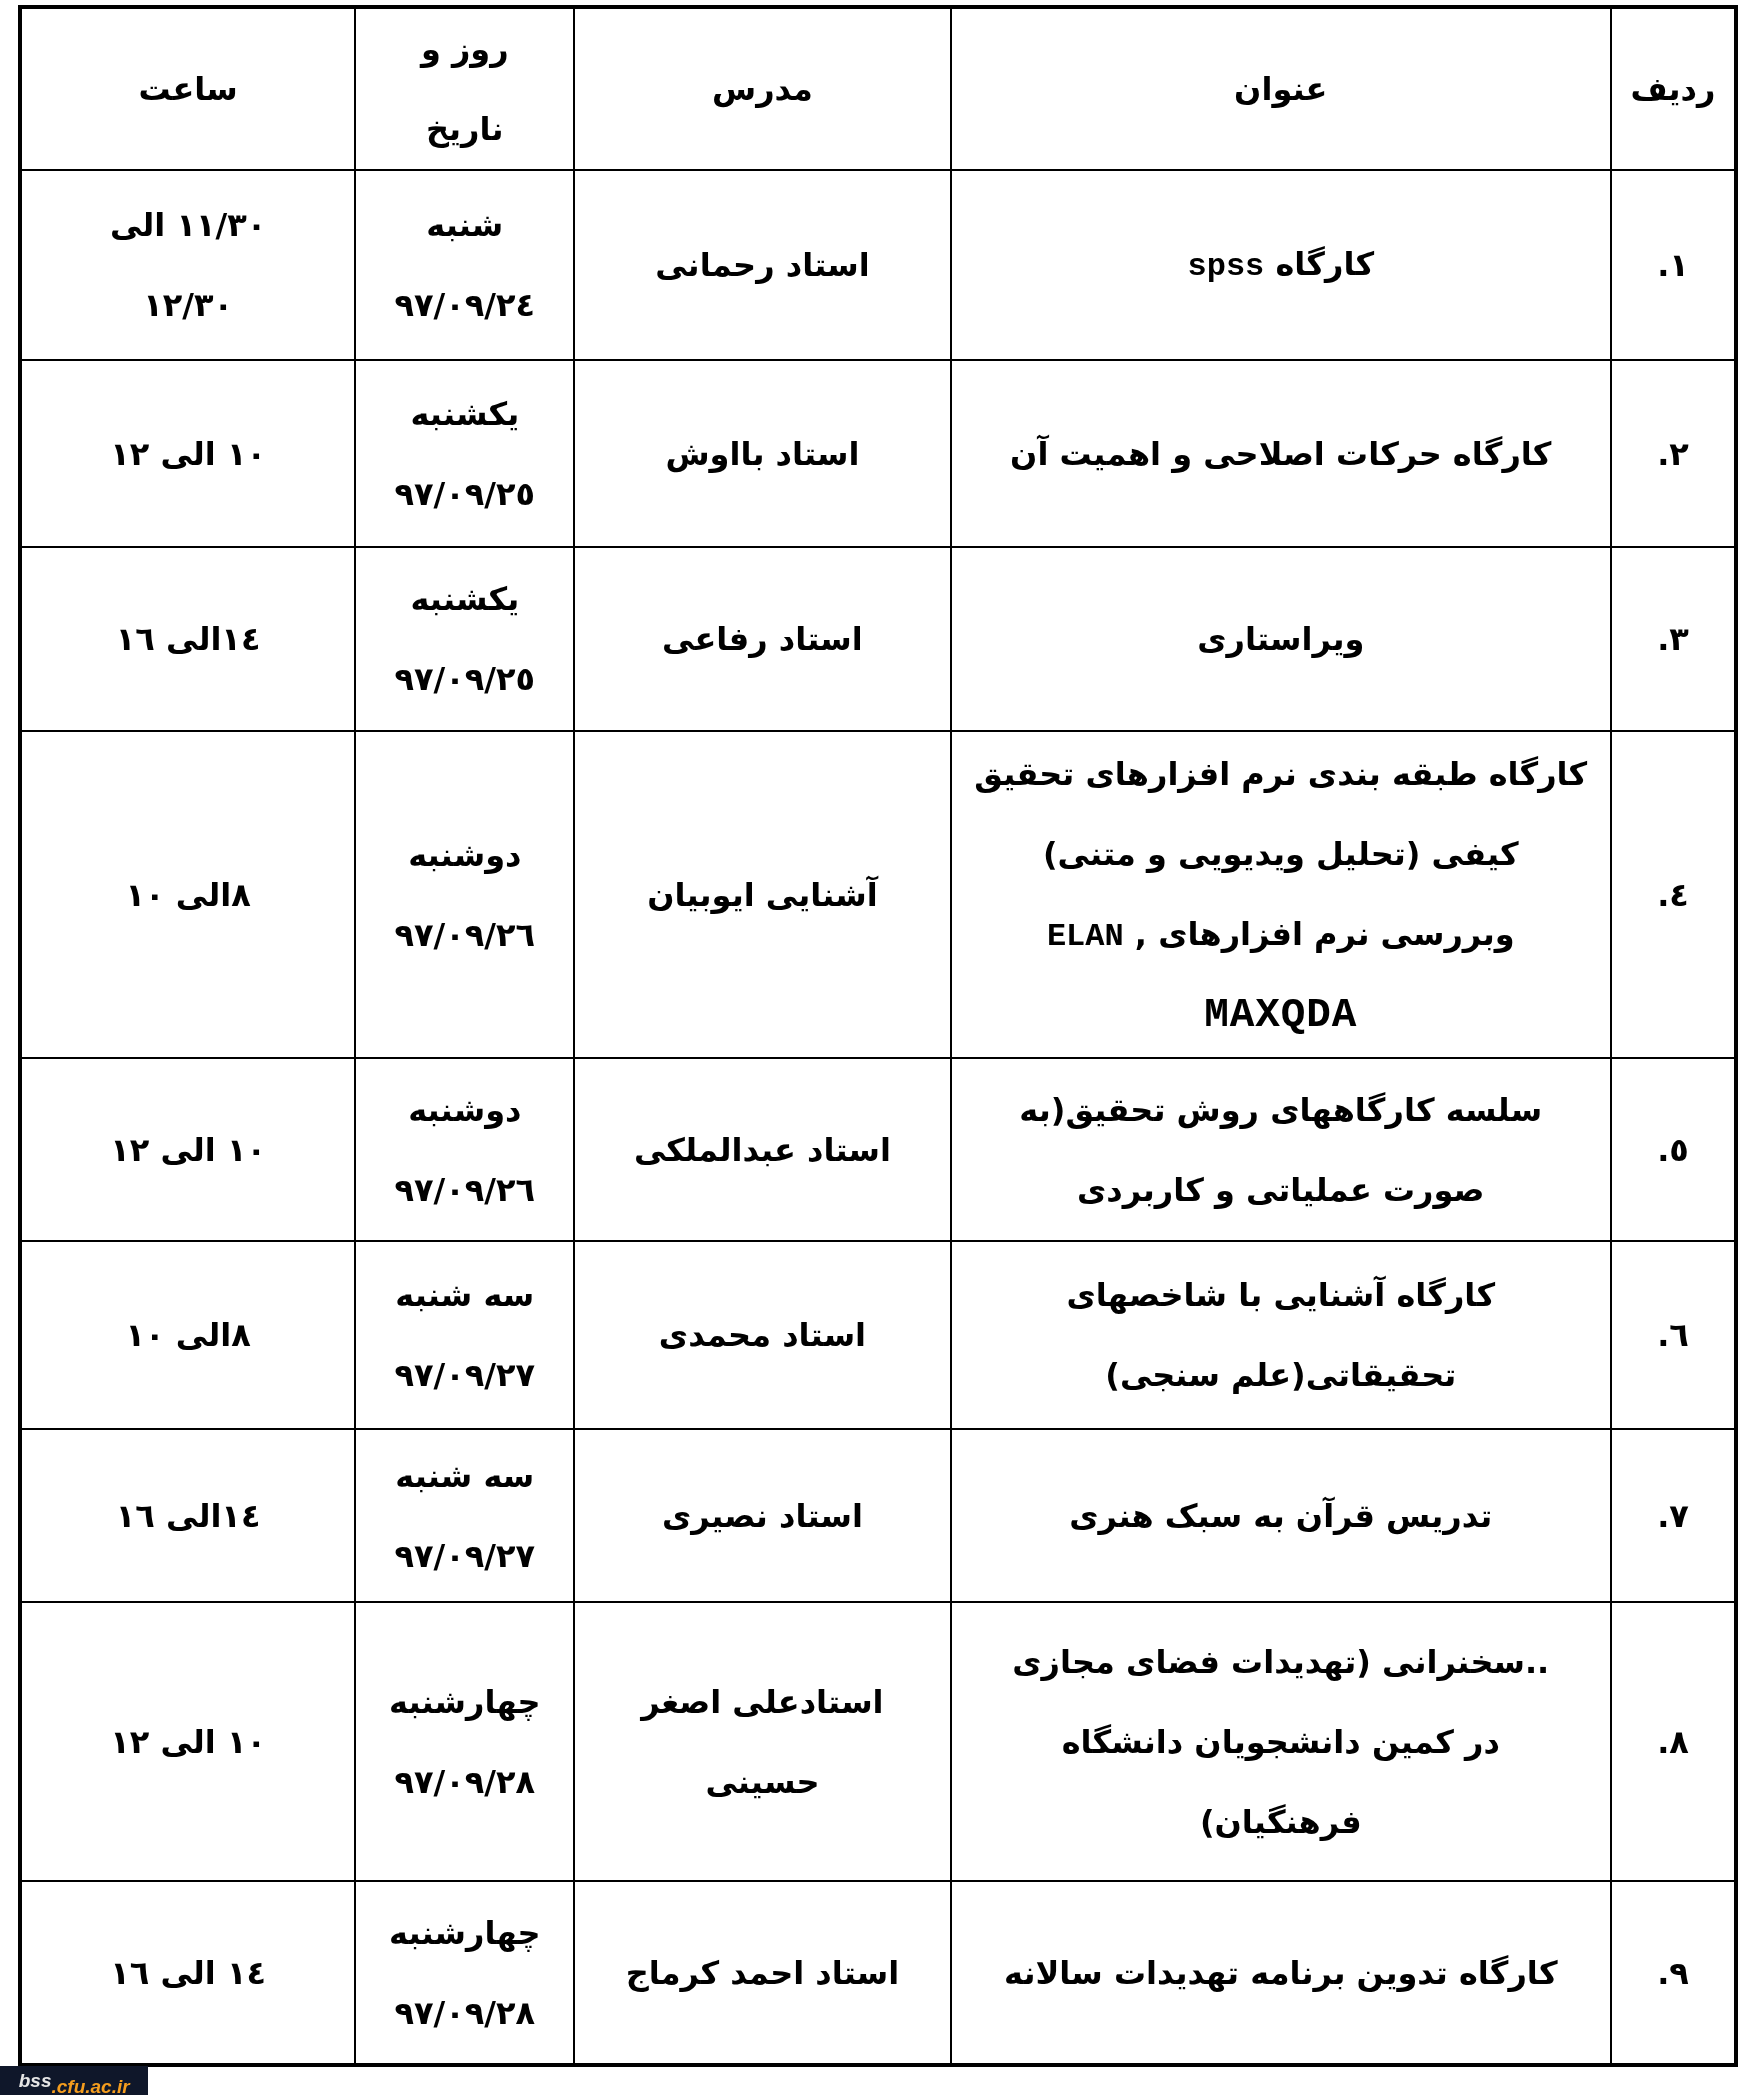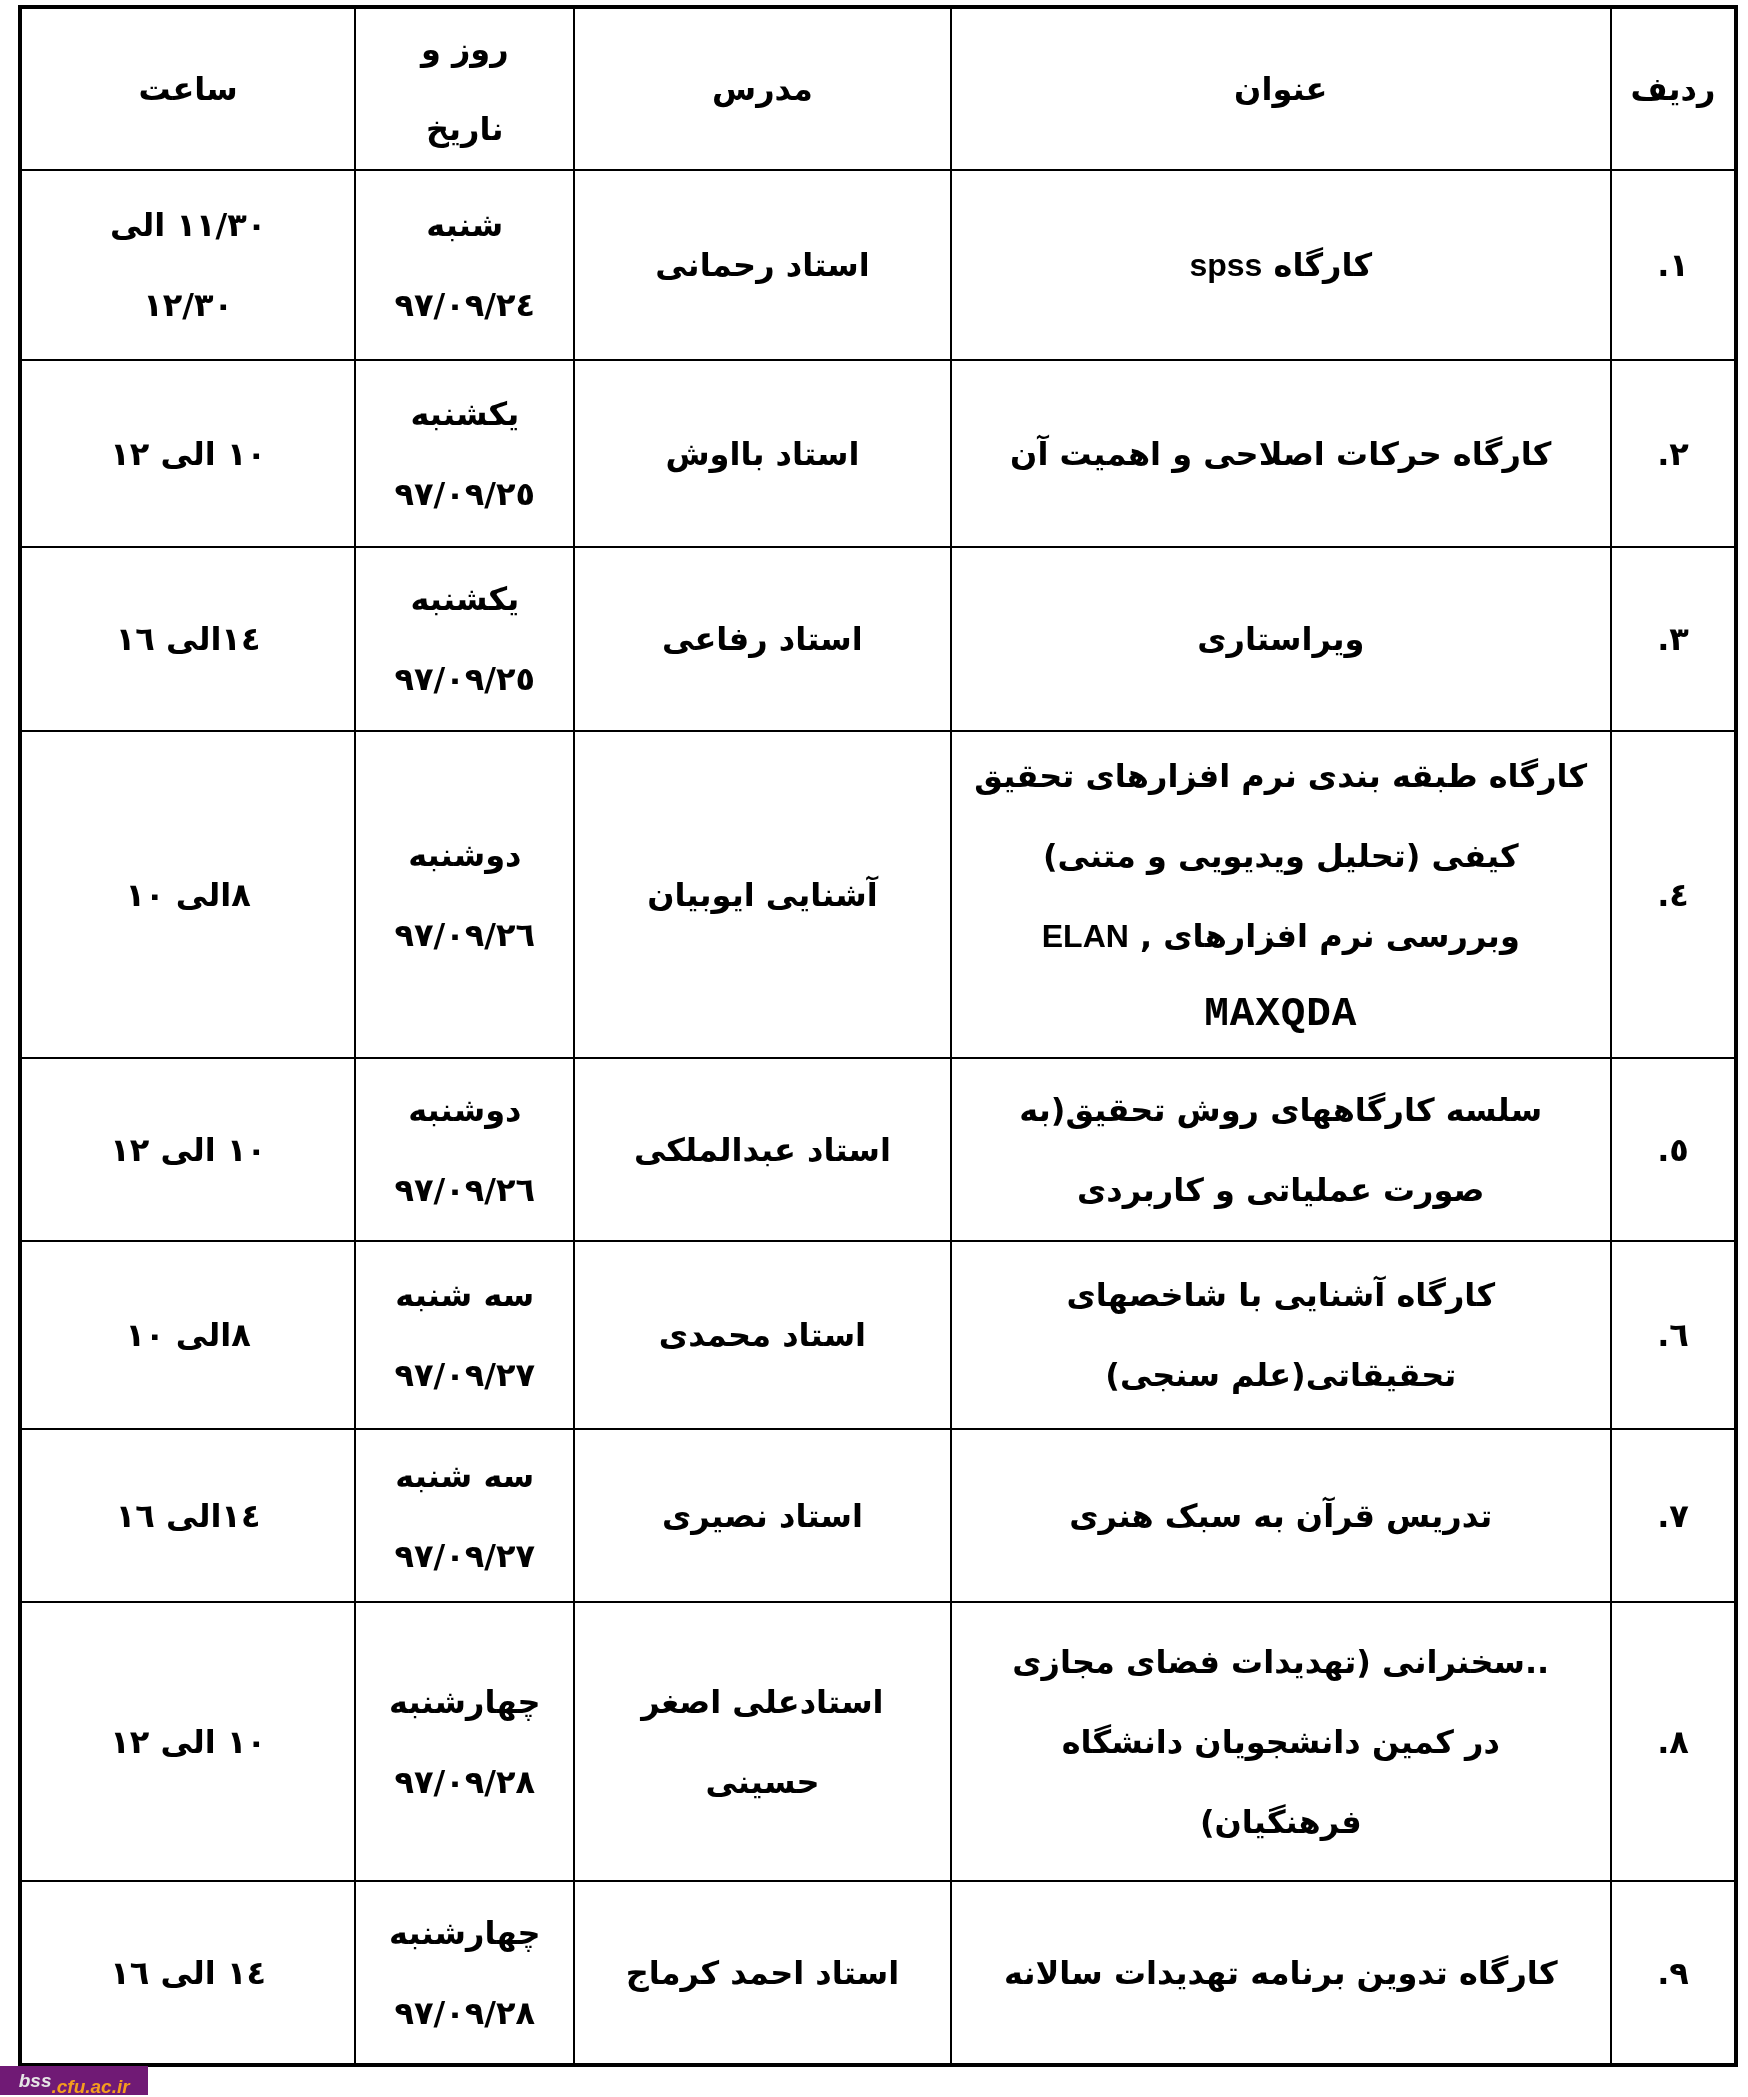"spss" .lat { font-family: Liberation Sans, sans-serif -> Liberation Mono, monospace }
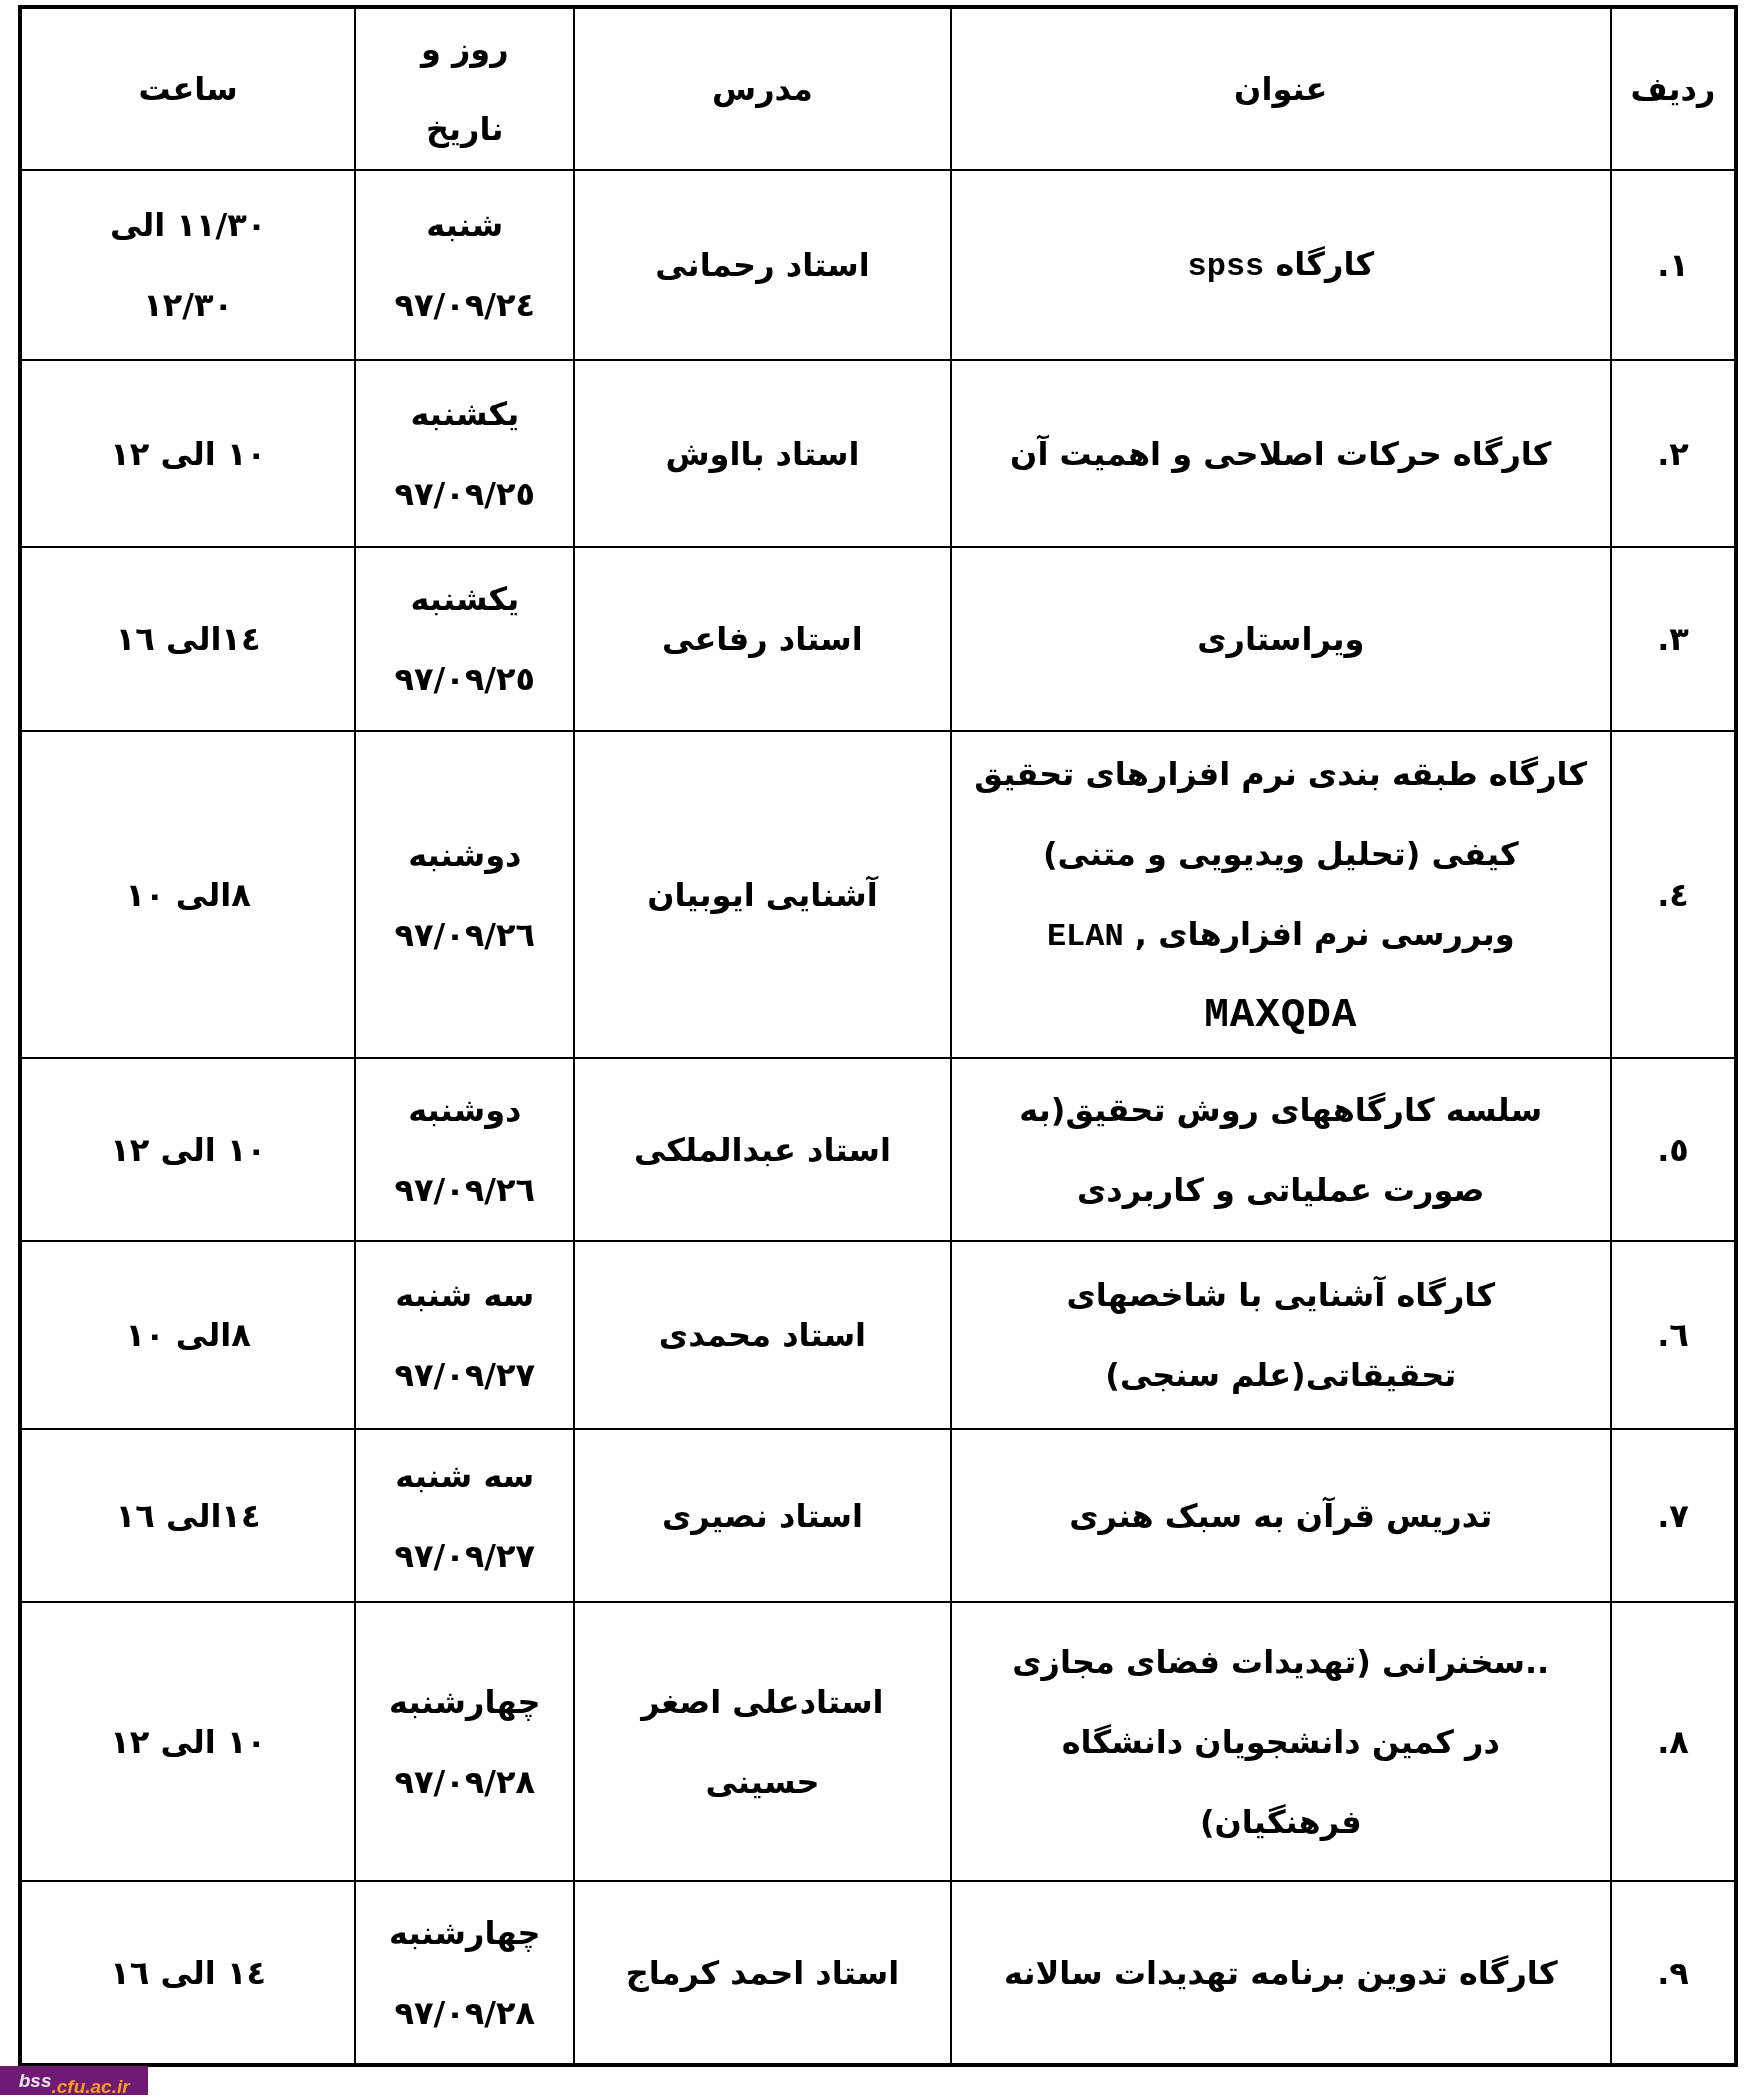"bss" .watermark { background: #701a75 -> #0f172a }
